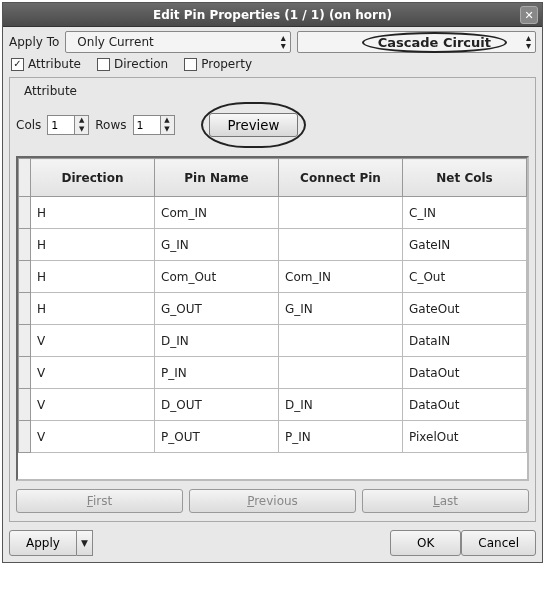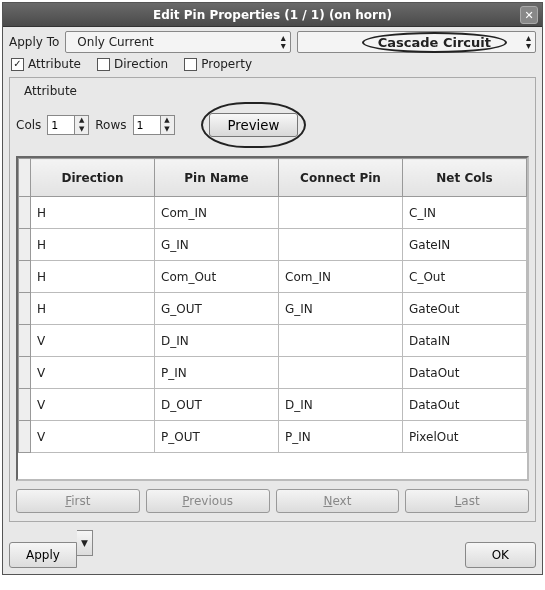"Next" button.nav-btn { html: <button><u>N</u><span>ext</span></button> -> none }
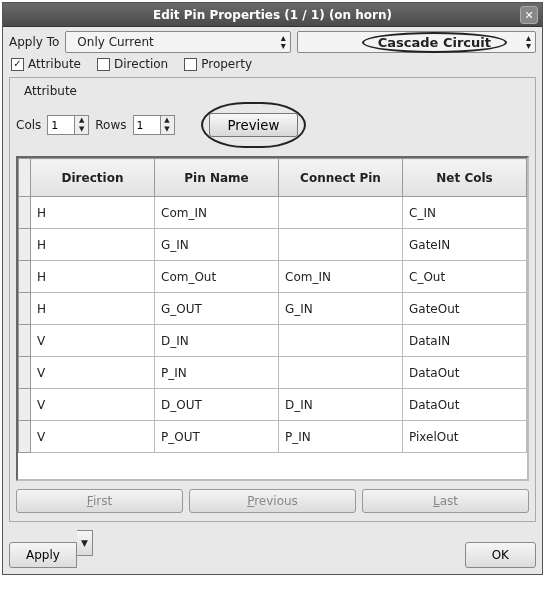"Apply" .btn { margin-top: 12px -> none }
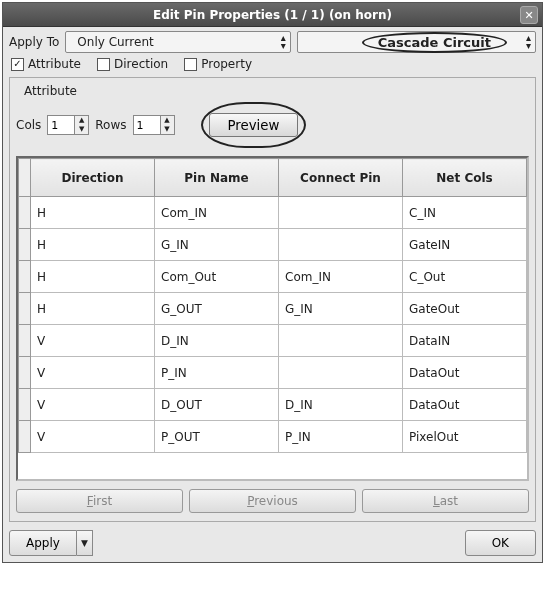"Cancel" button.btn { html: none -> <button>Cancel</button> }
